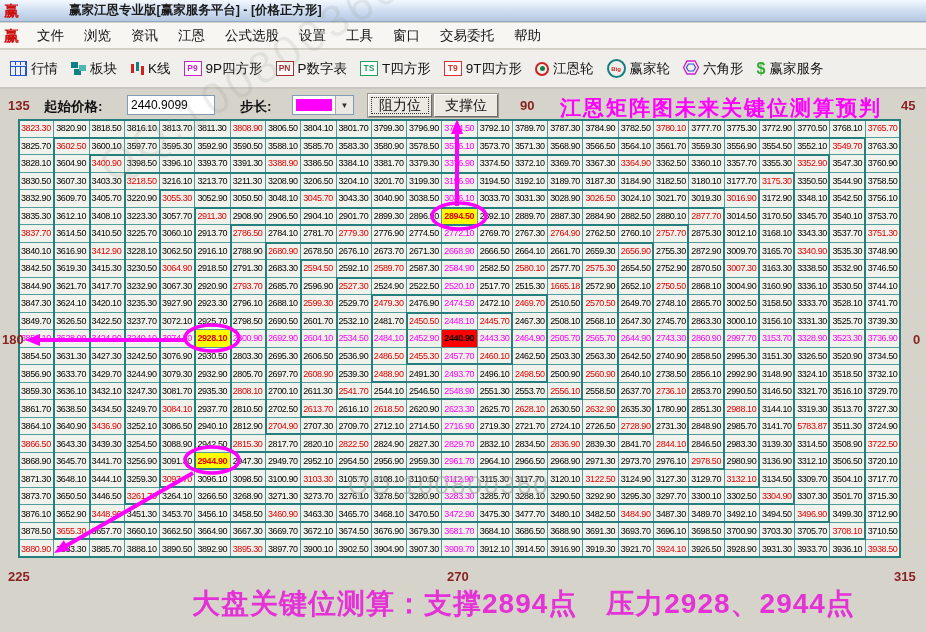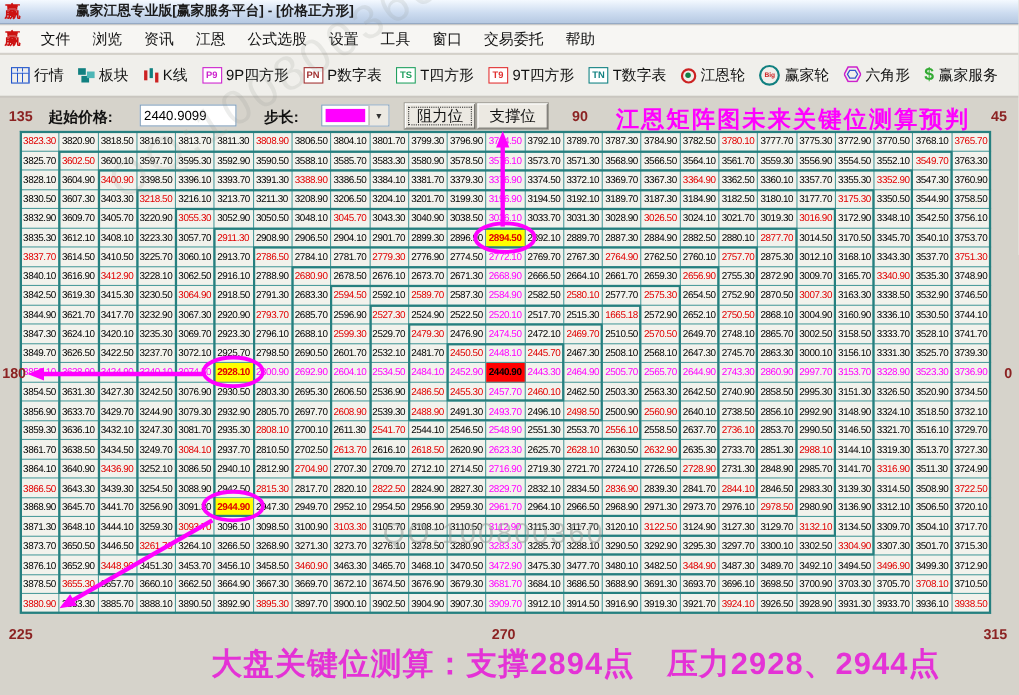"TN" span.tb-item { html: <span> <span>TN</span> <span>T数字表</span> </span> -> none }
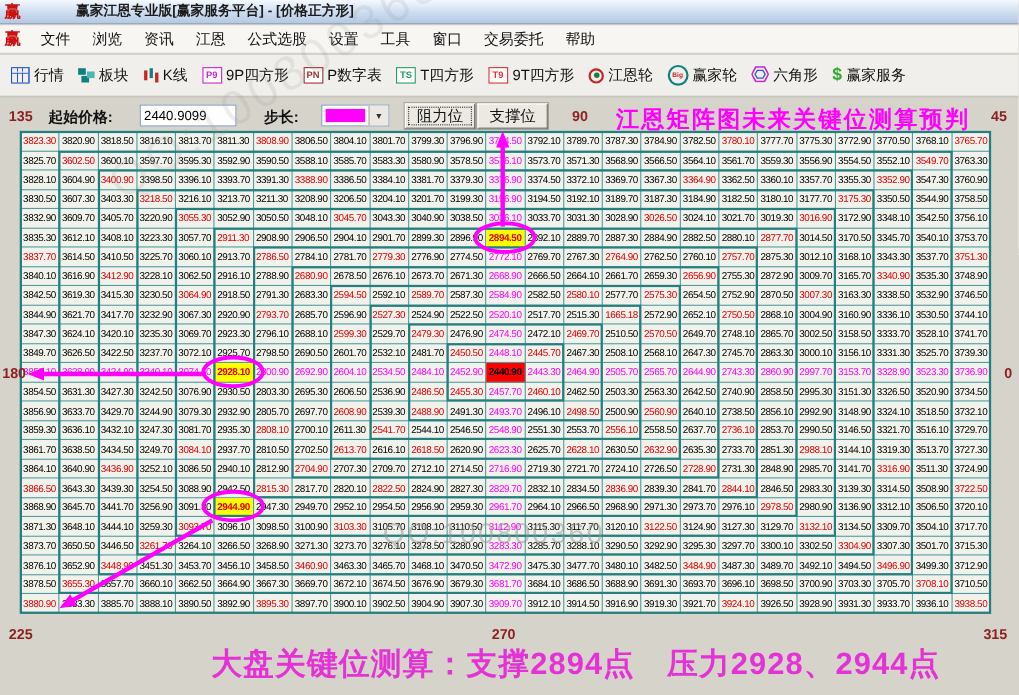"3069.70" div.cell { text: 3069.70 -> 3927.90 }
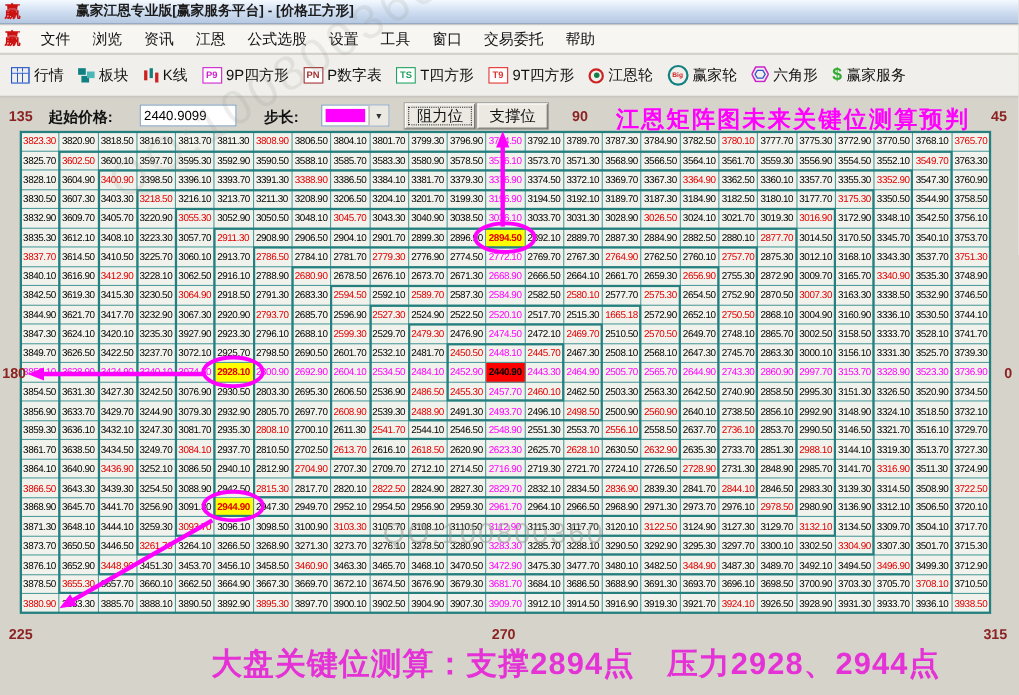"2733.70" div.cell { text: 2733.70 -> 1780.90 }
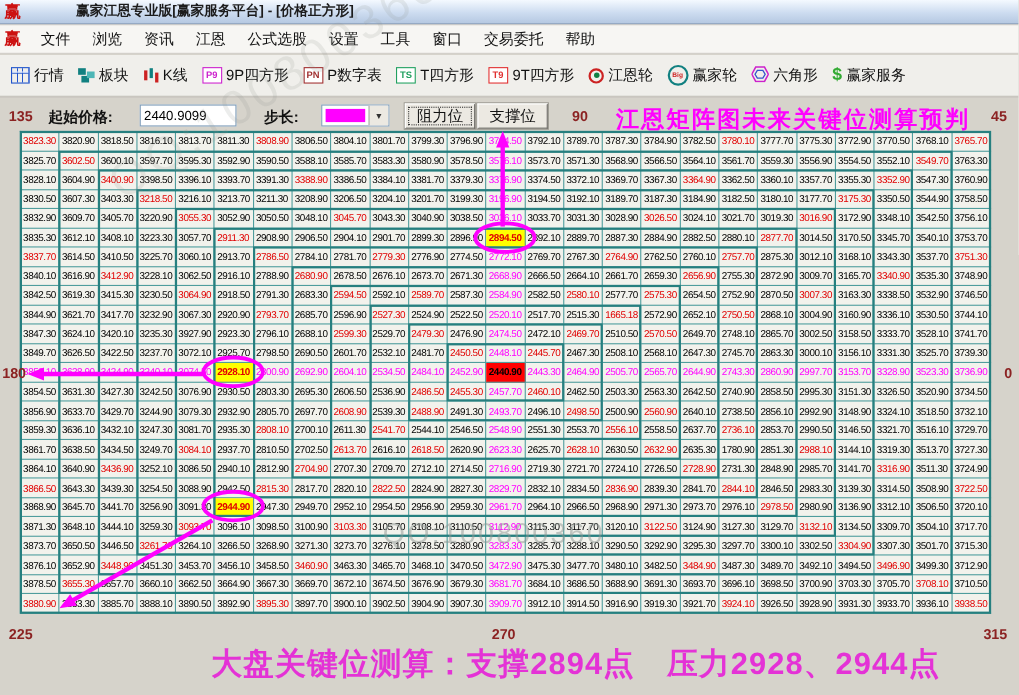"3316.90" div.cell { text: 3316.90 -> 5783.87 }
